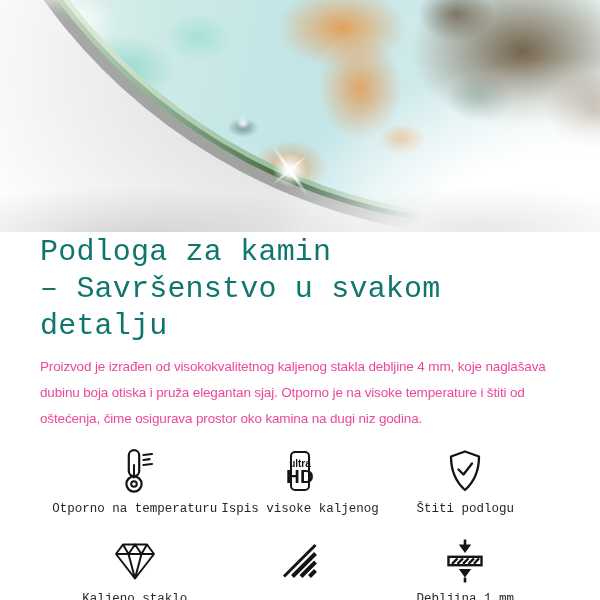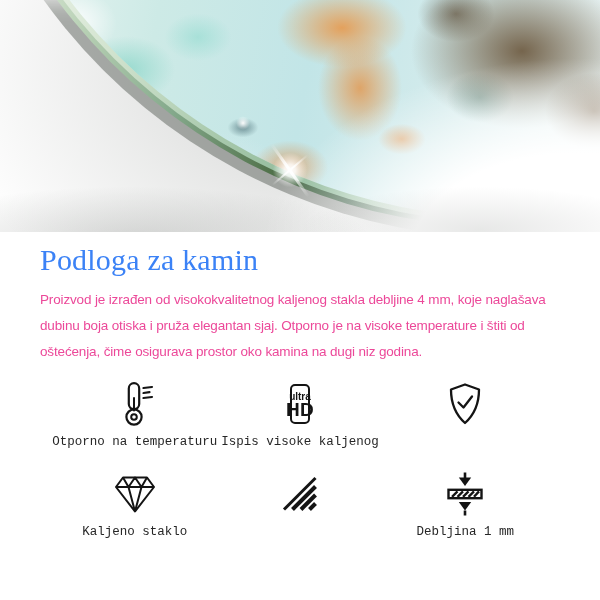"Podloga za kamin" h1.title { color: #3b82f6 -> #0f766e; font-family: Liberation Serif, serif -> Liberation Mono, monospace; margin: 9px 0 0 -> 2px 0 0 }
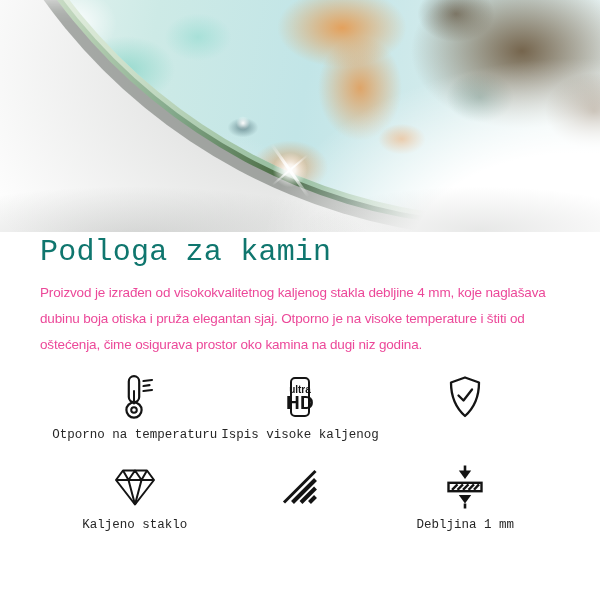"– Savršenstvo u svakom detalju" span { html: none -> <span>– Savršenstvo u svakom detalju</span> }
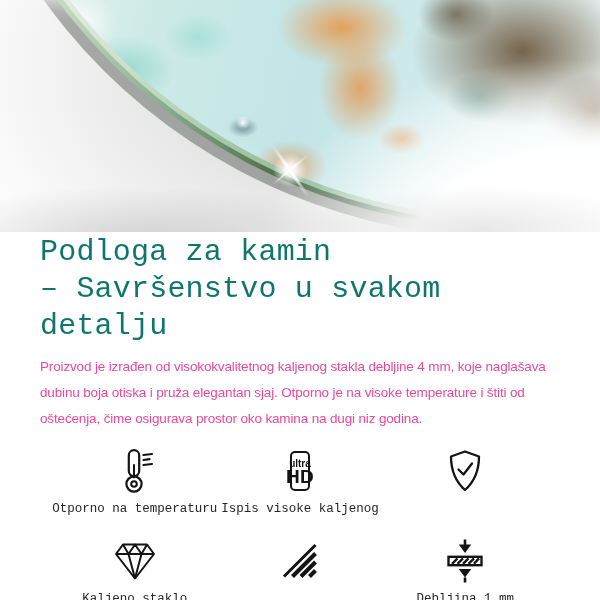"Štiti podlogu" div.feature-label { html: none -> <div>Štiti podlogu</div> }
